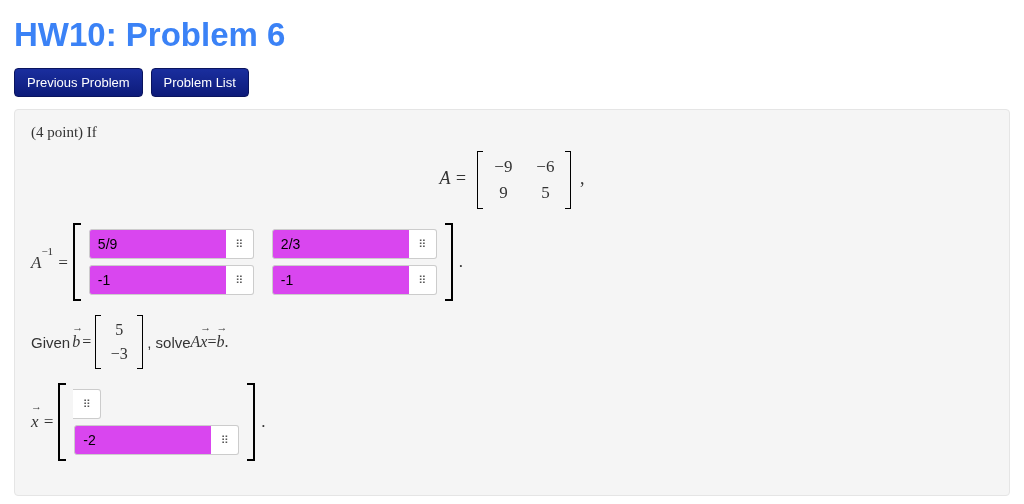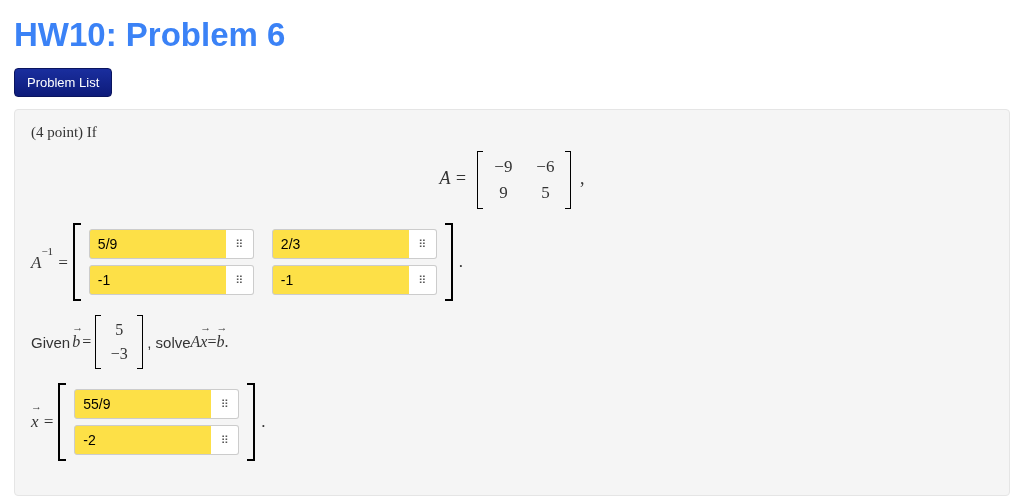"Previous Problem" button.nav-btn { html: none -> <button>Previous Problem</button> }
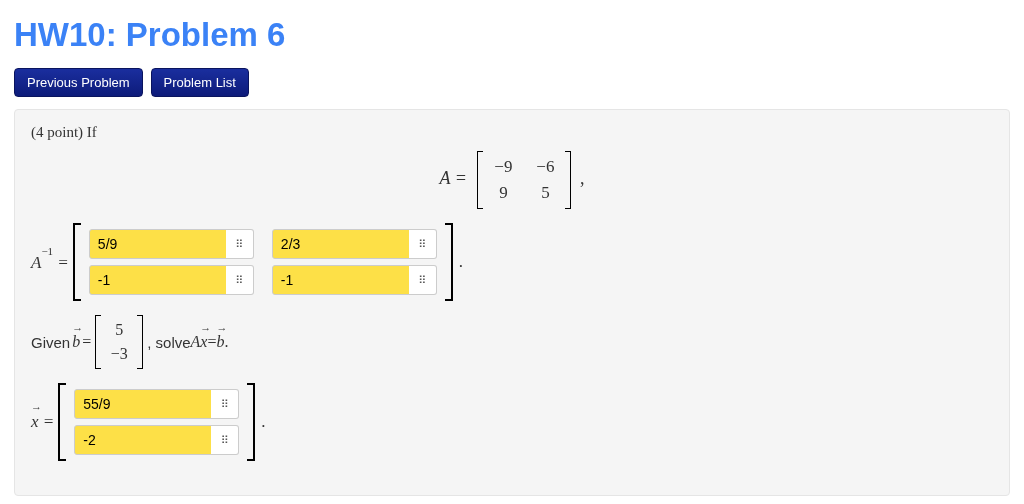"5/9" .ans-input { background: #fde047 -> #d946ef }
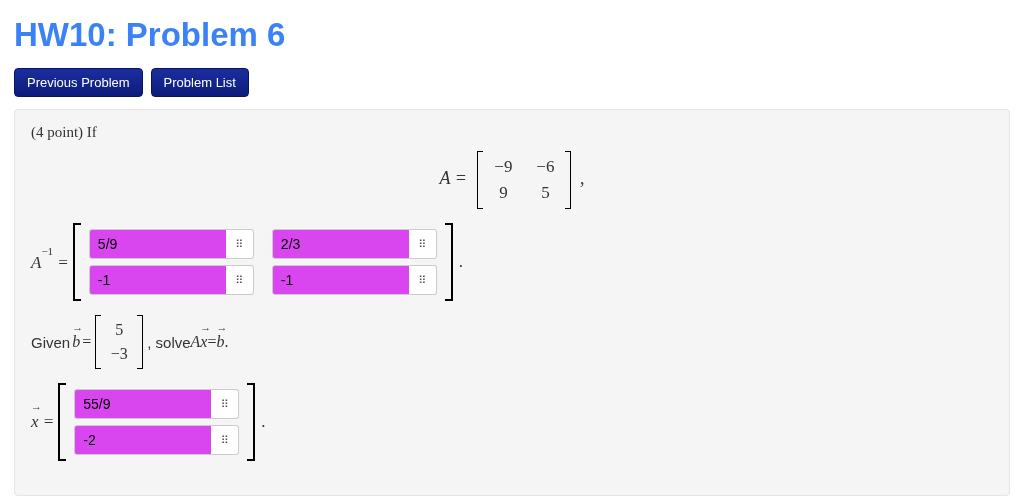"55/9" input.ans-input { html: <input> -> none }
